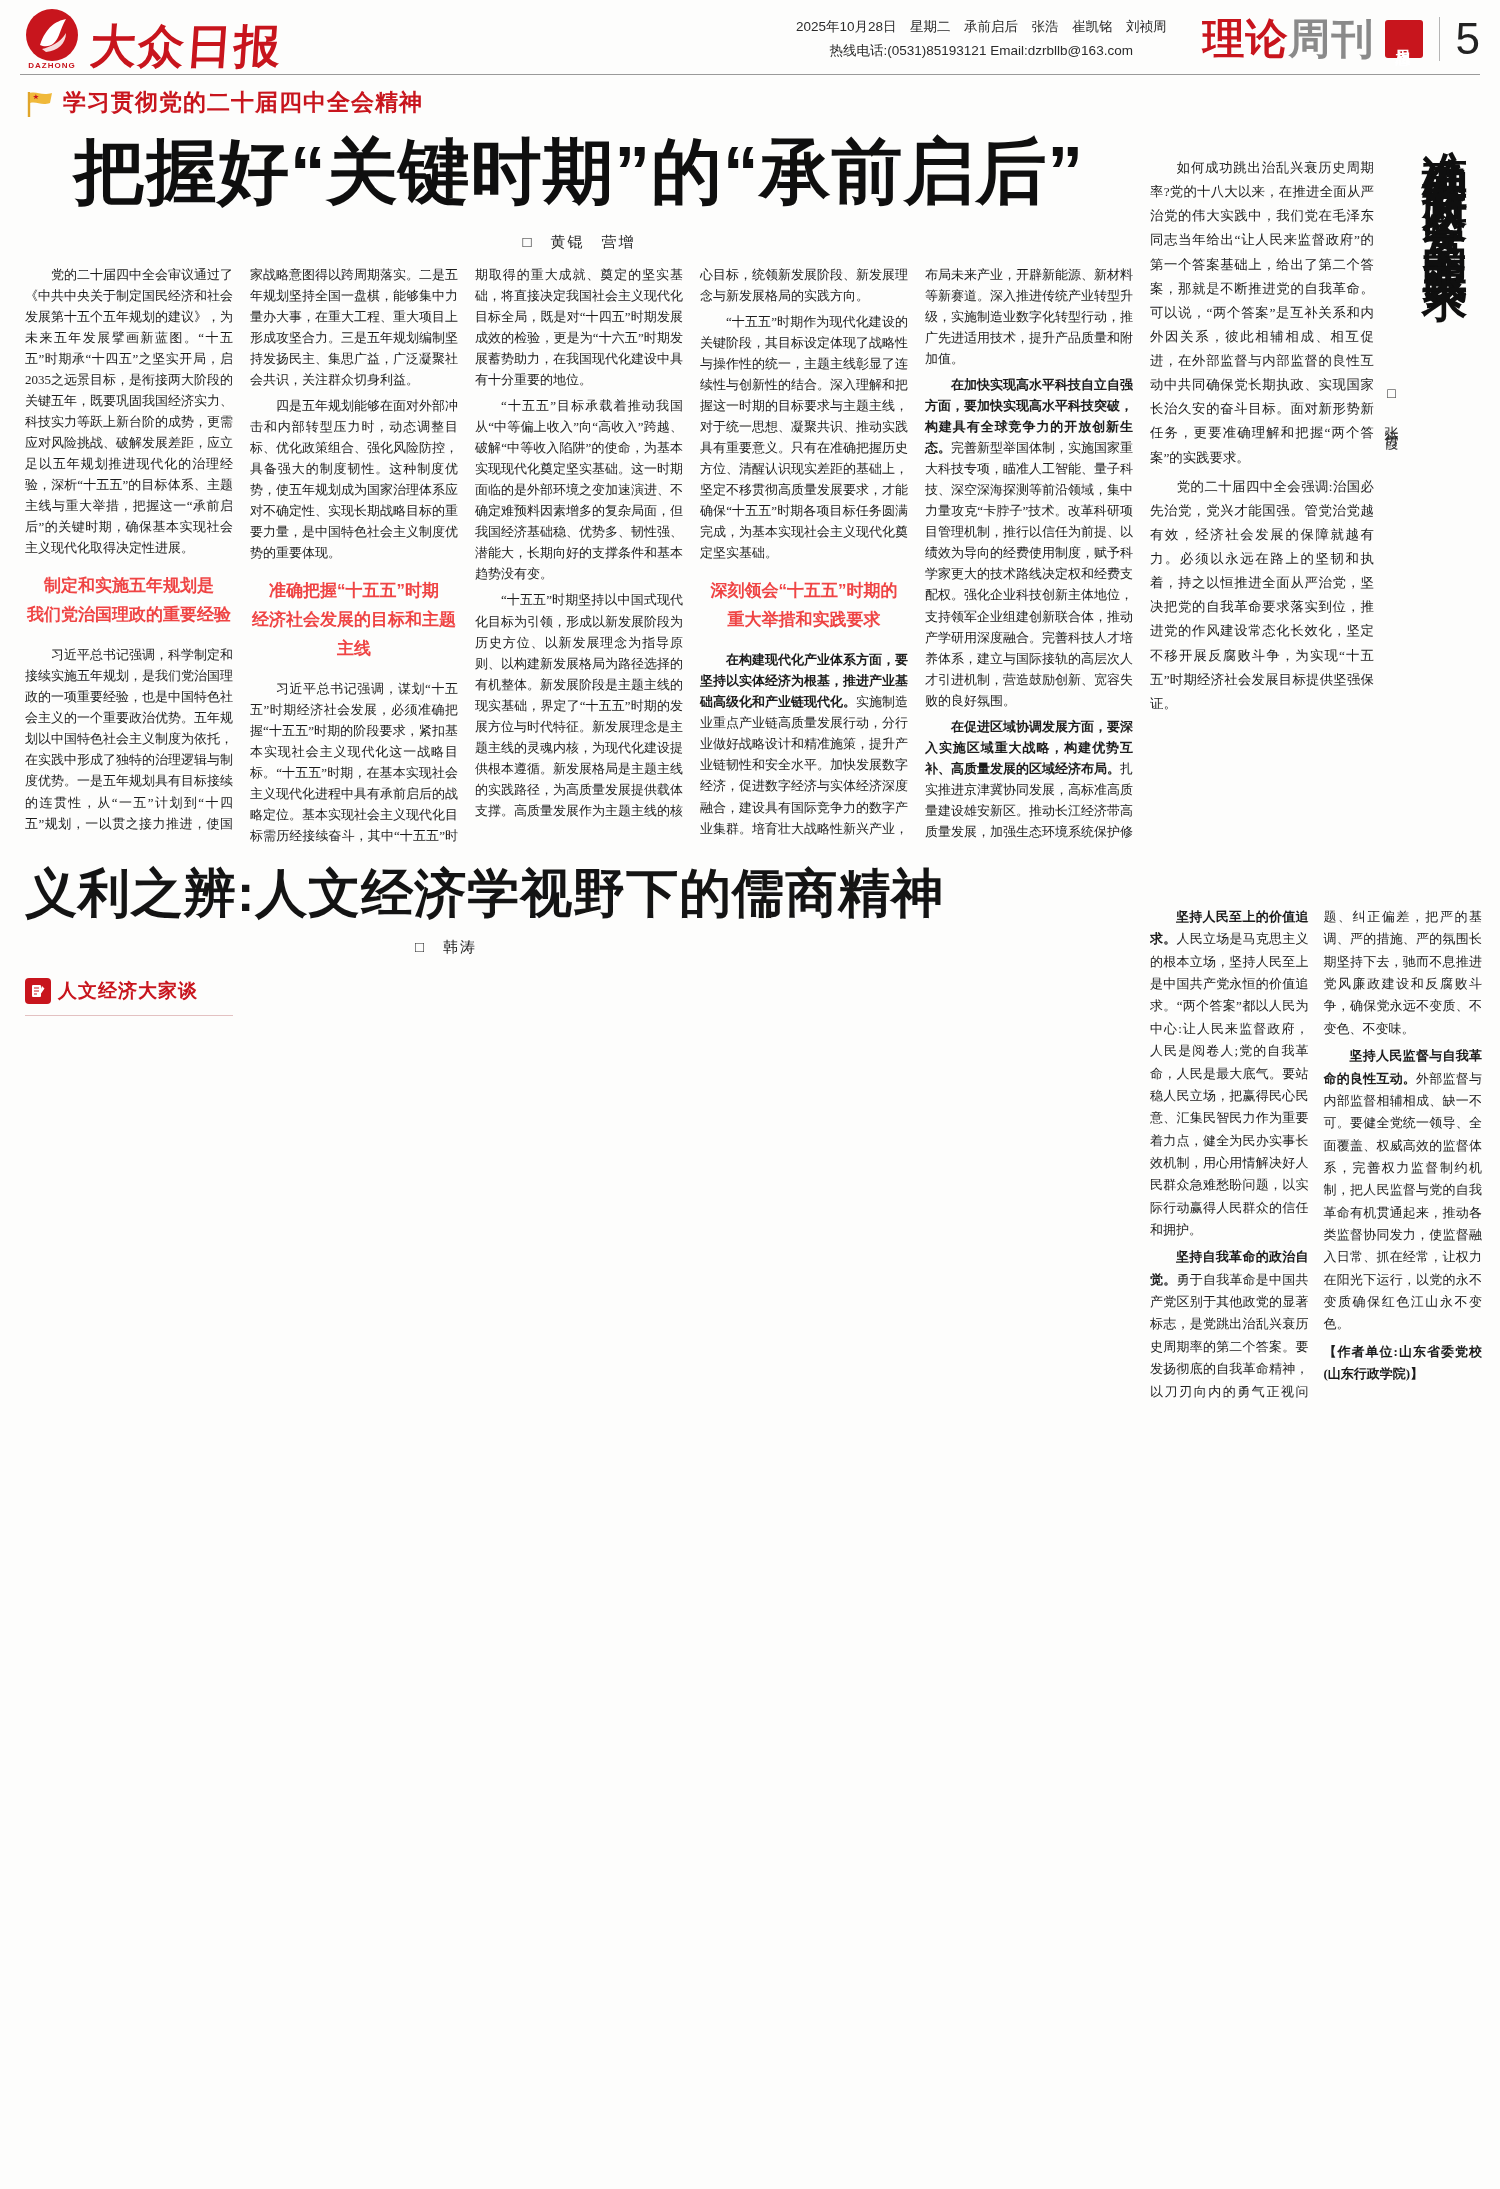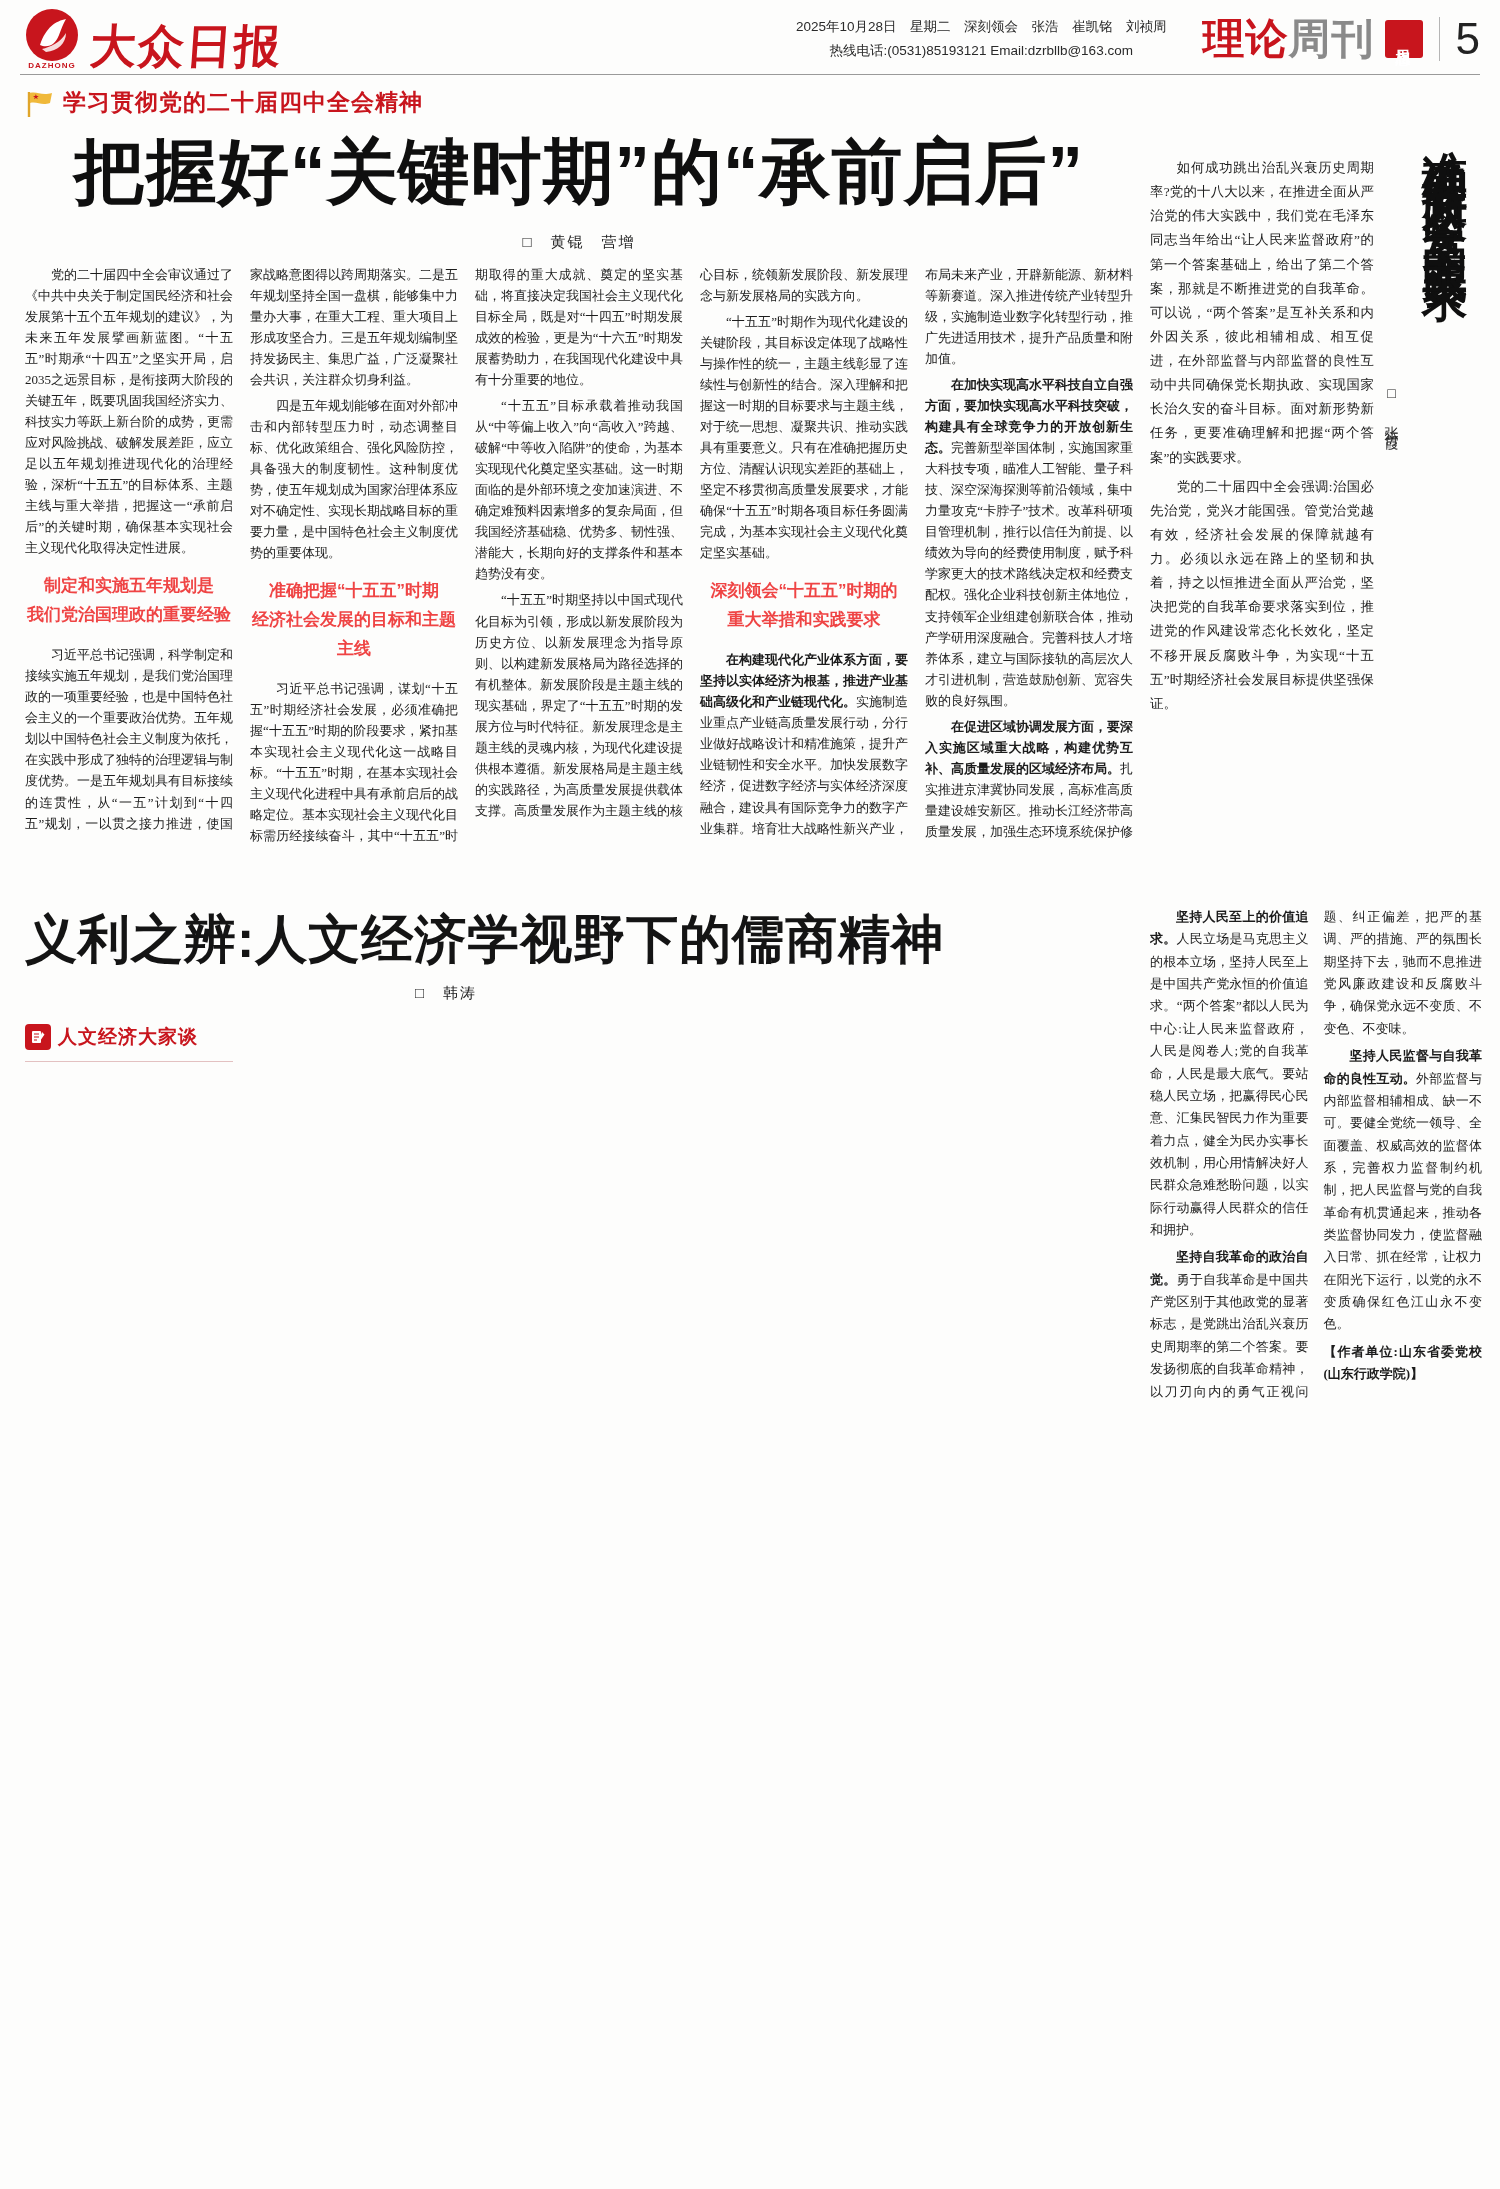"2025年10月28日 星期二 深刻领会 张浩 崔凯铭" div { text: 深刻领会 -> 承前启后 }
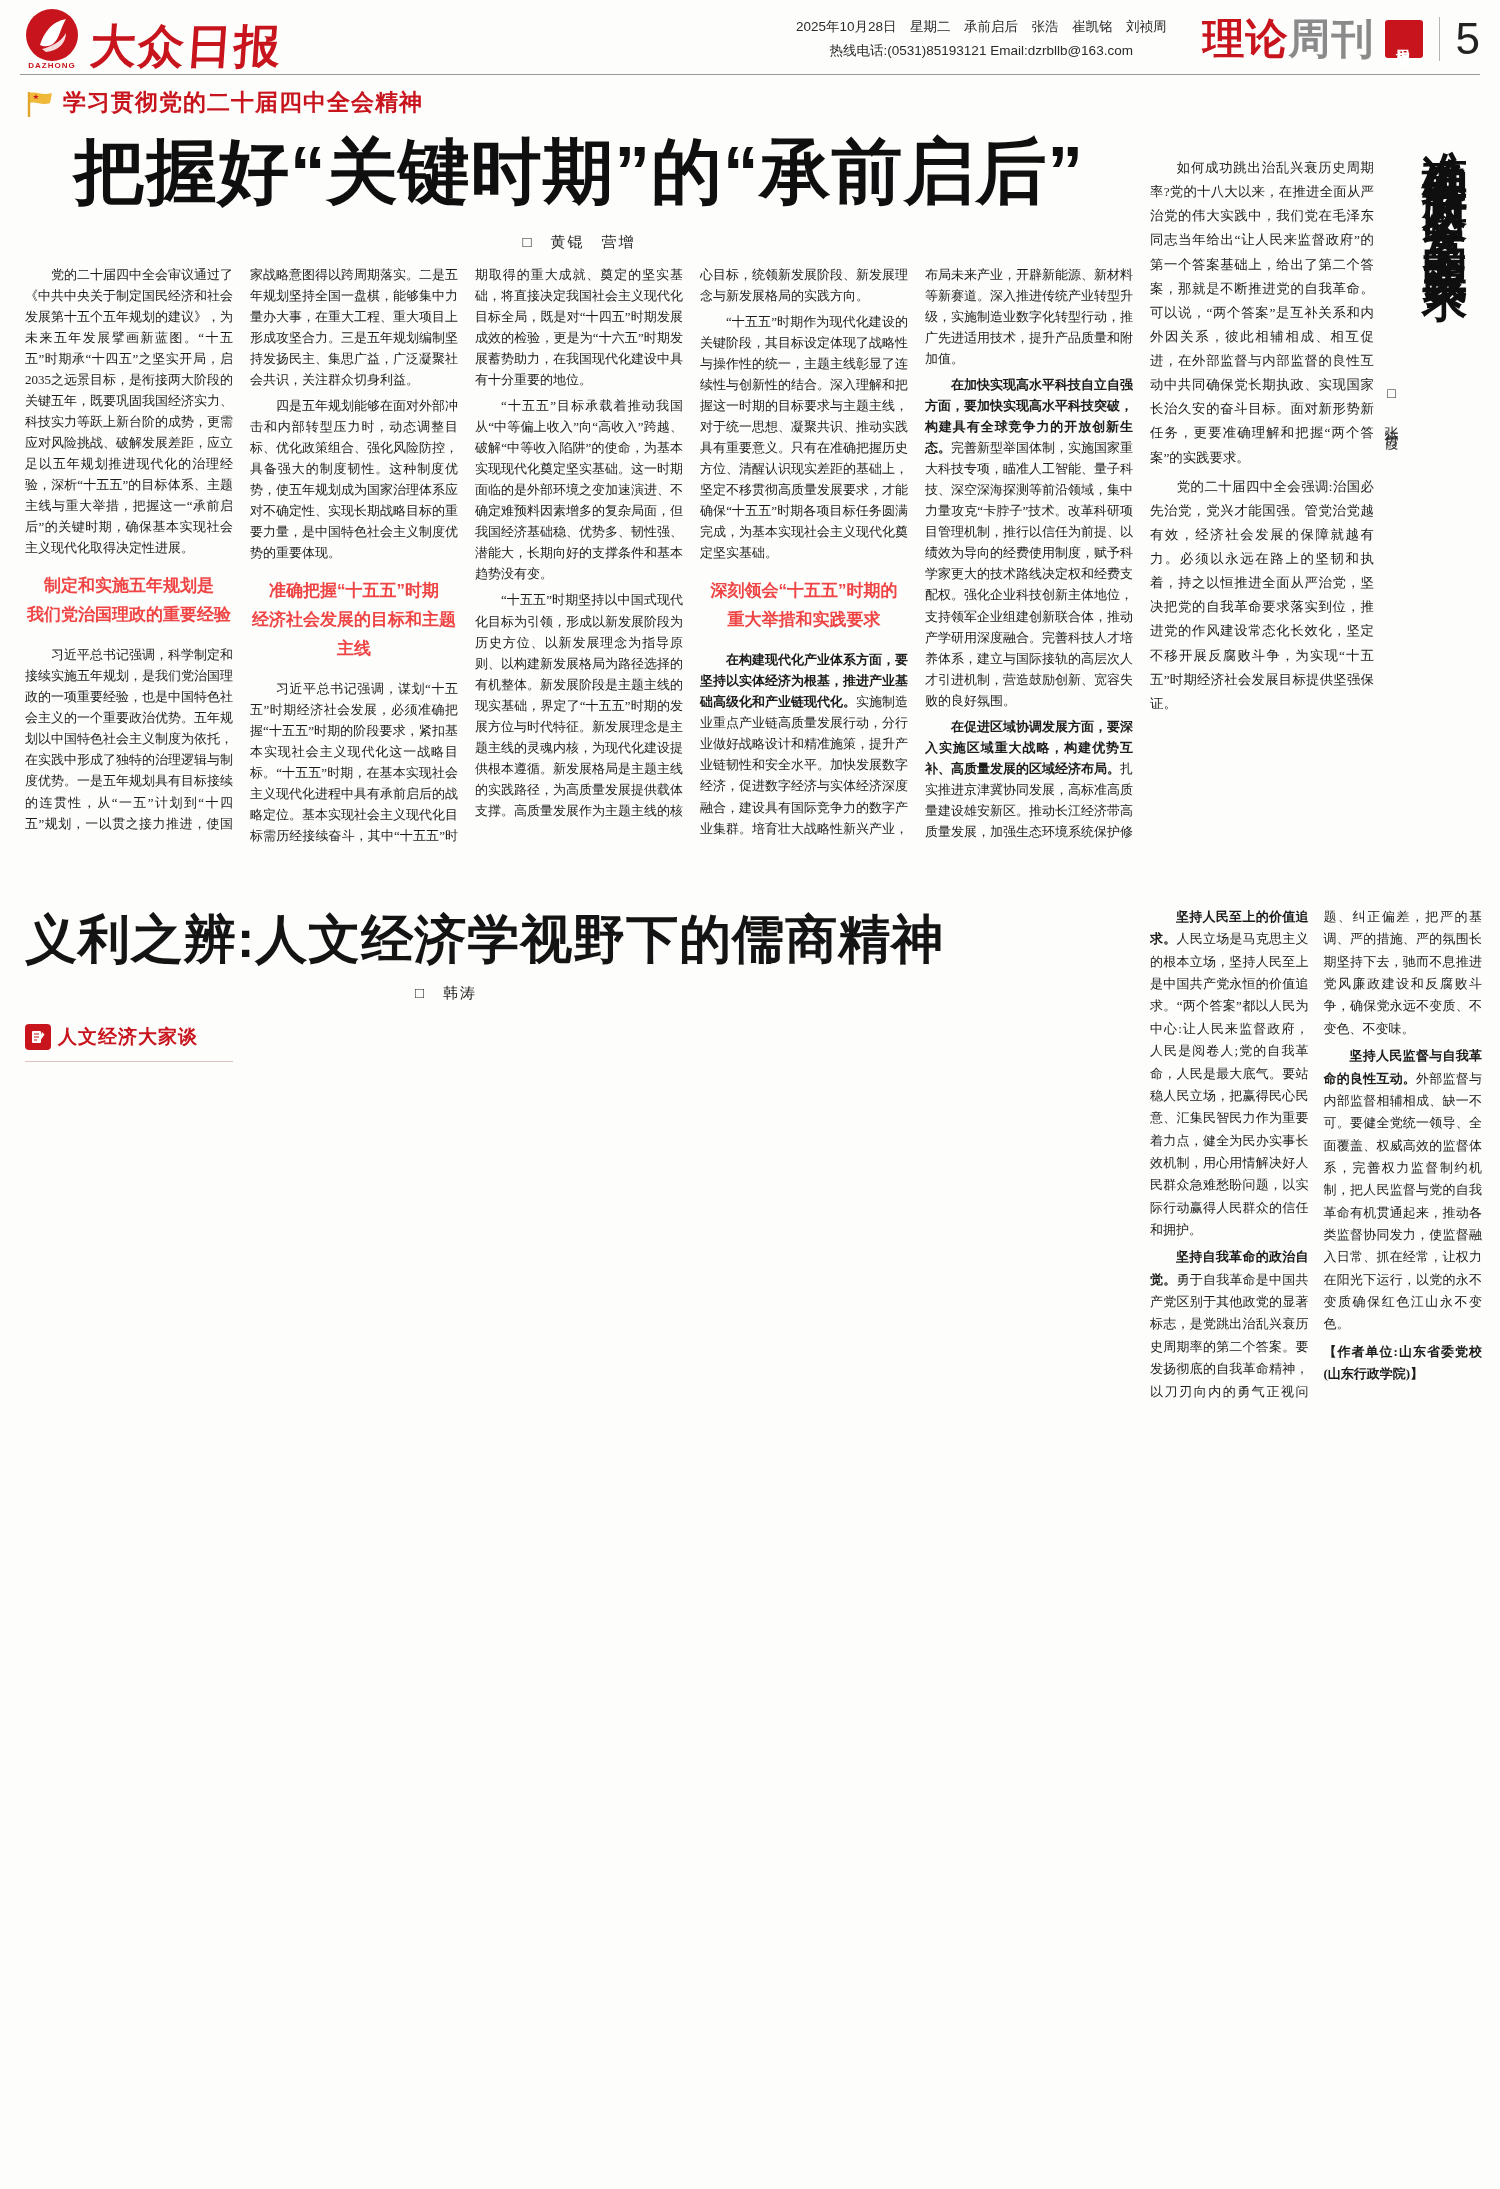"义利之辨:人文经济学视野下的儒商精神" .bottom-article { top: 908px -> 862px }
